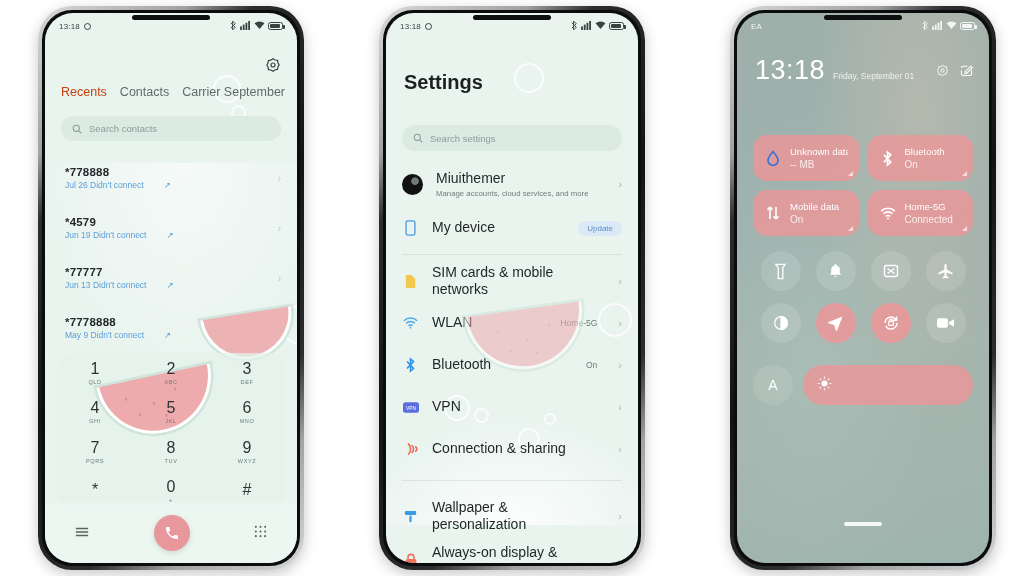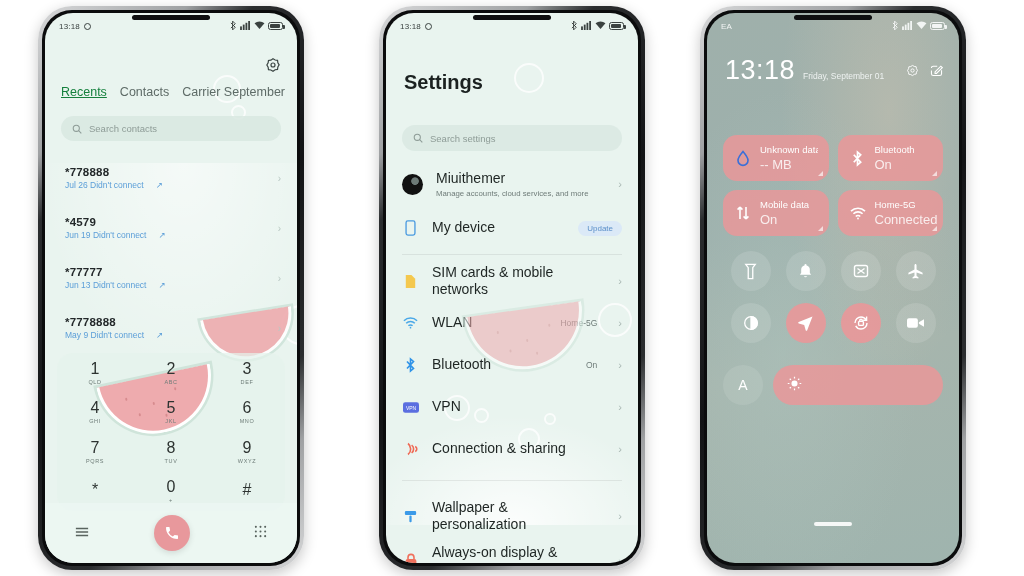"EA" #phone3 { left: 700px -> 730px }
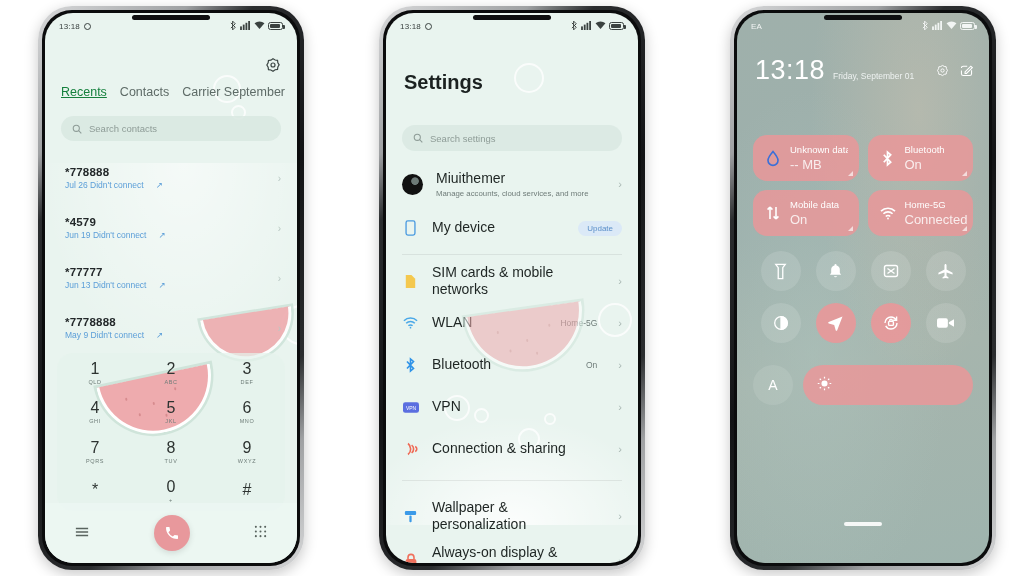"Recents" .tab.active { color: #15803d -> #c2410c; text-decoration: underline -> none }
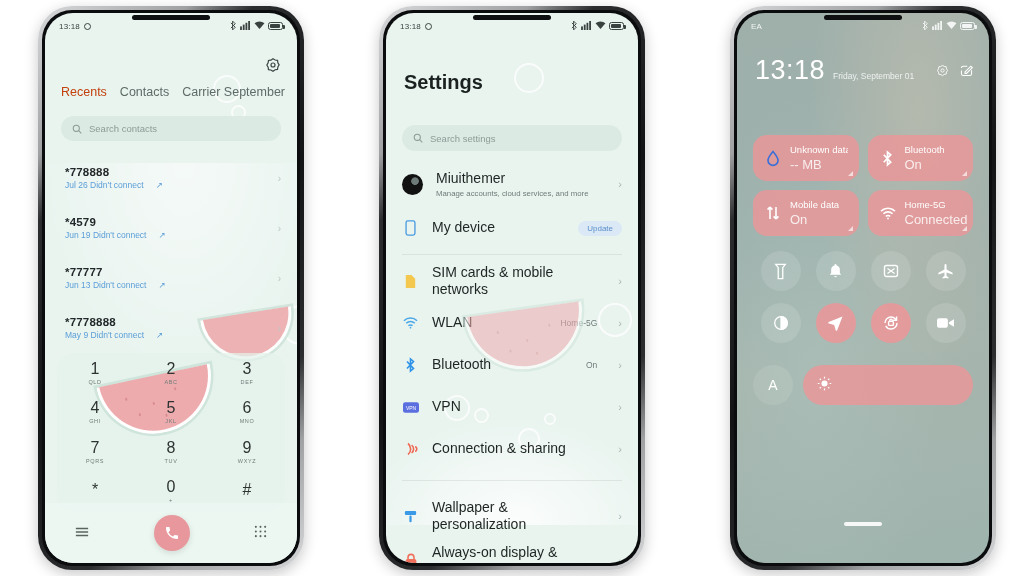"-- MB" .tile .tstate { font-size: 13px -> 10px }
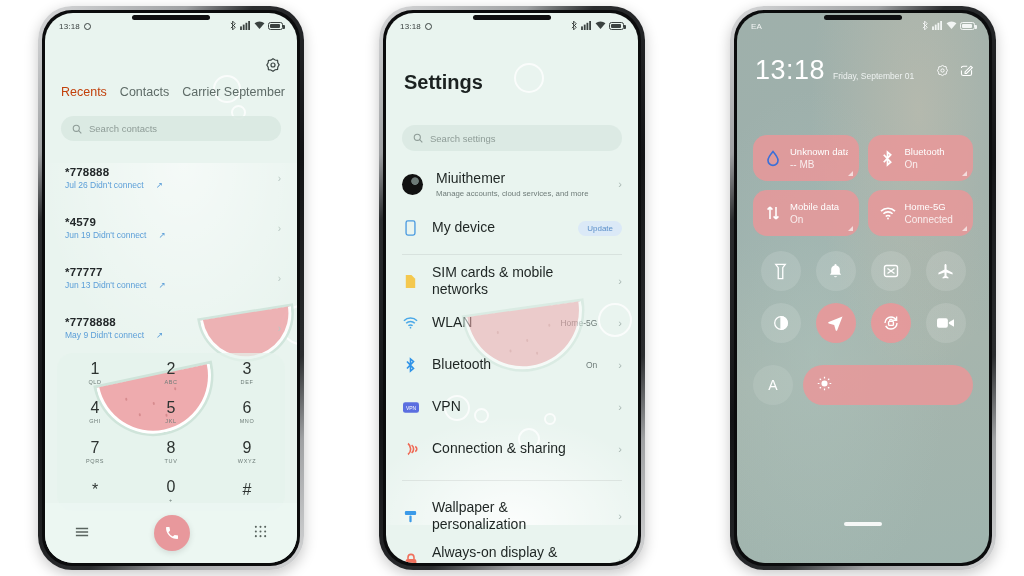"Jul 26 Didn't connect" .call-sub { gap: 12px -> 20px }
